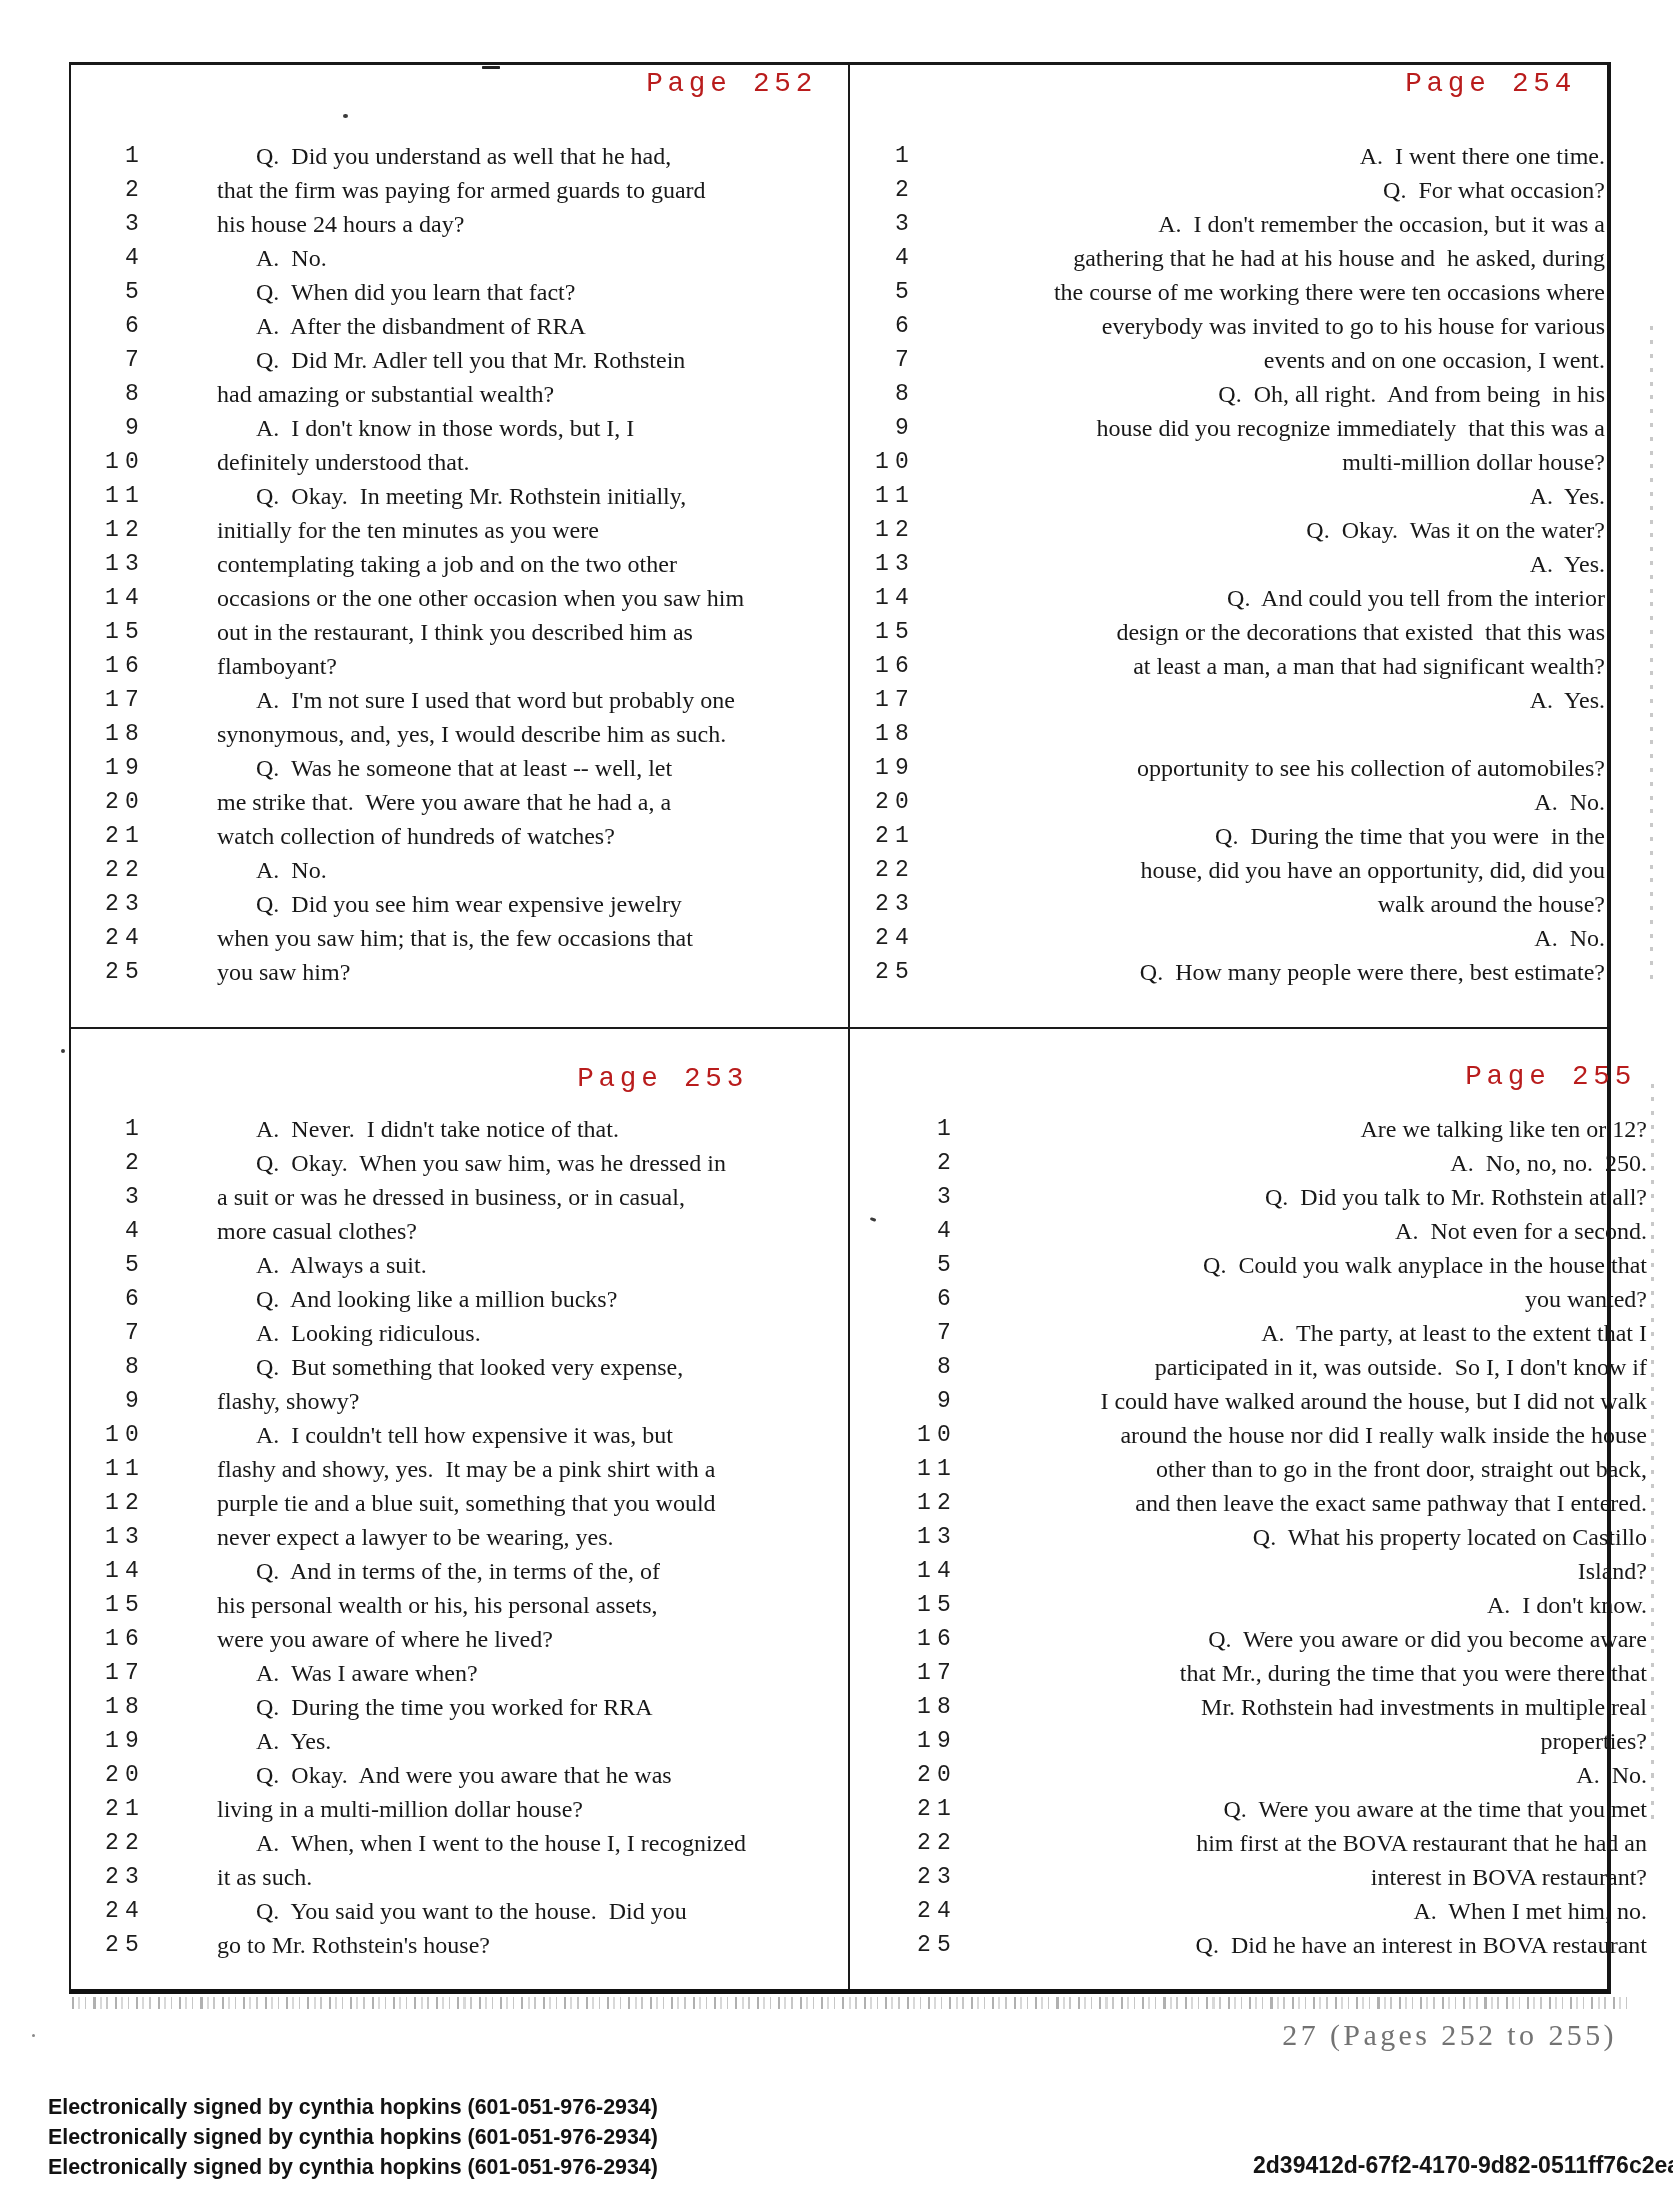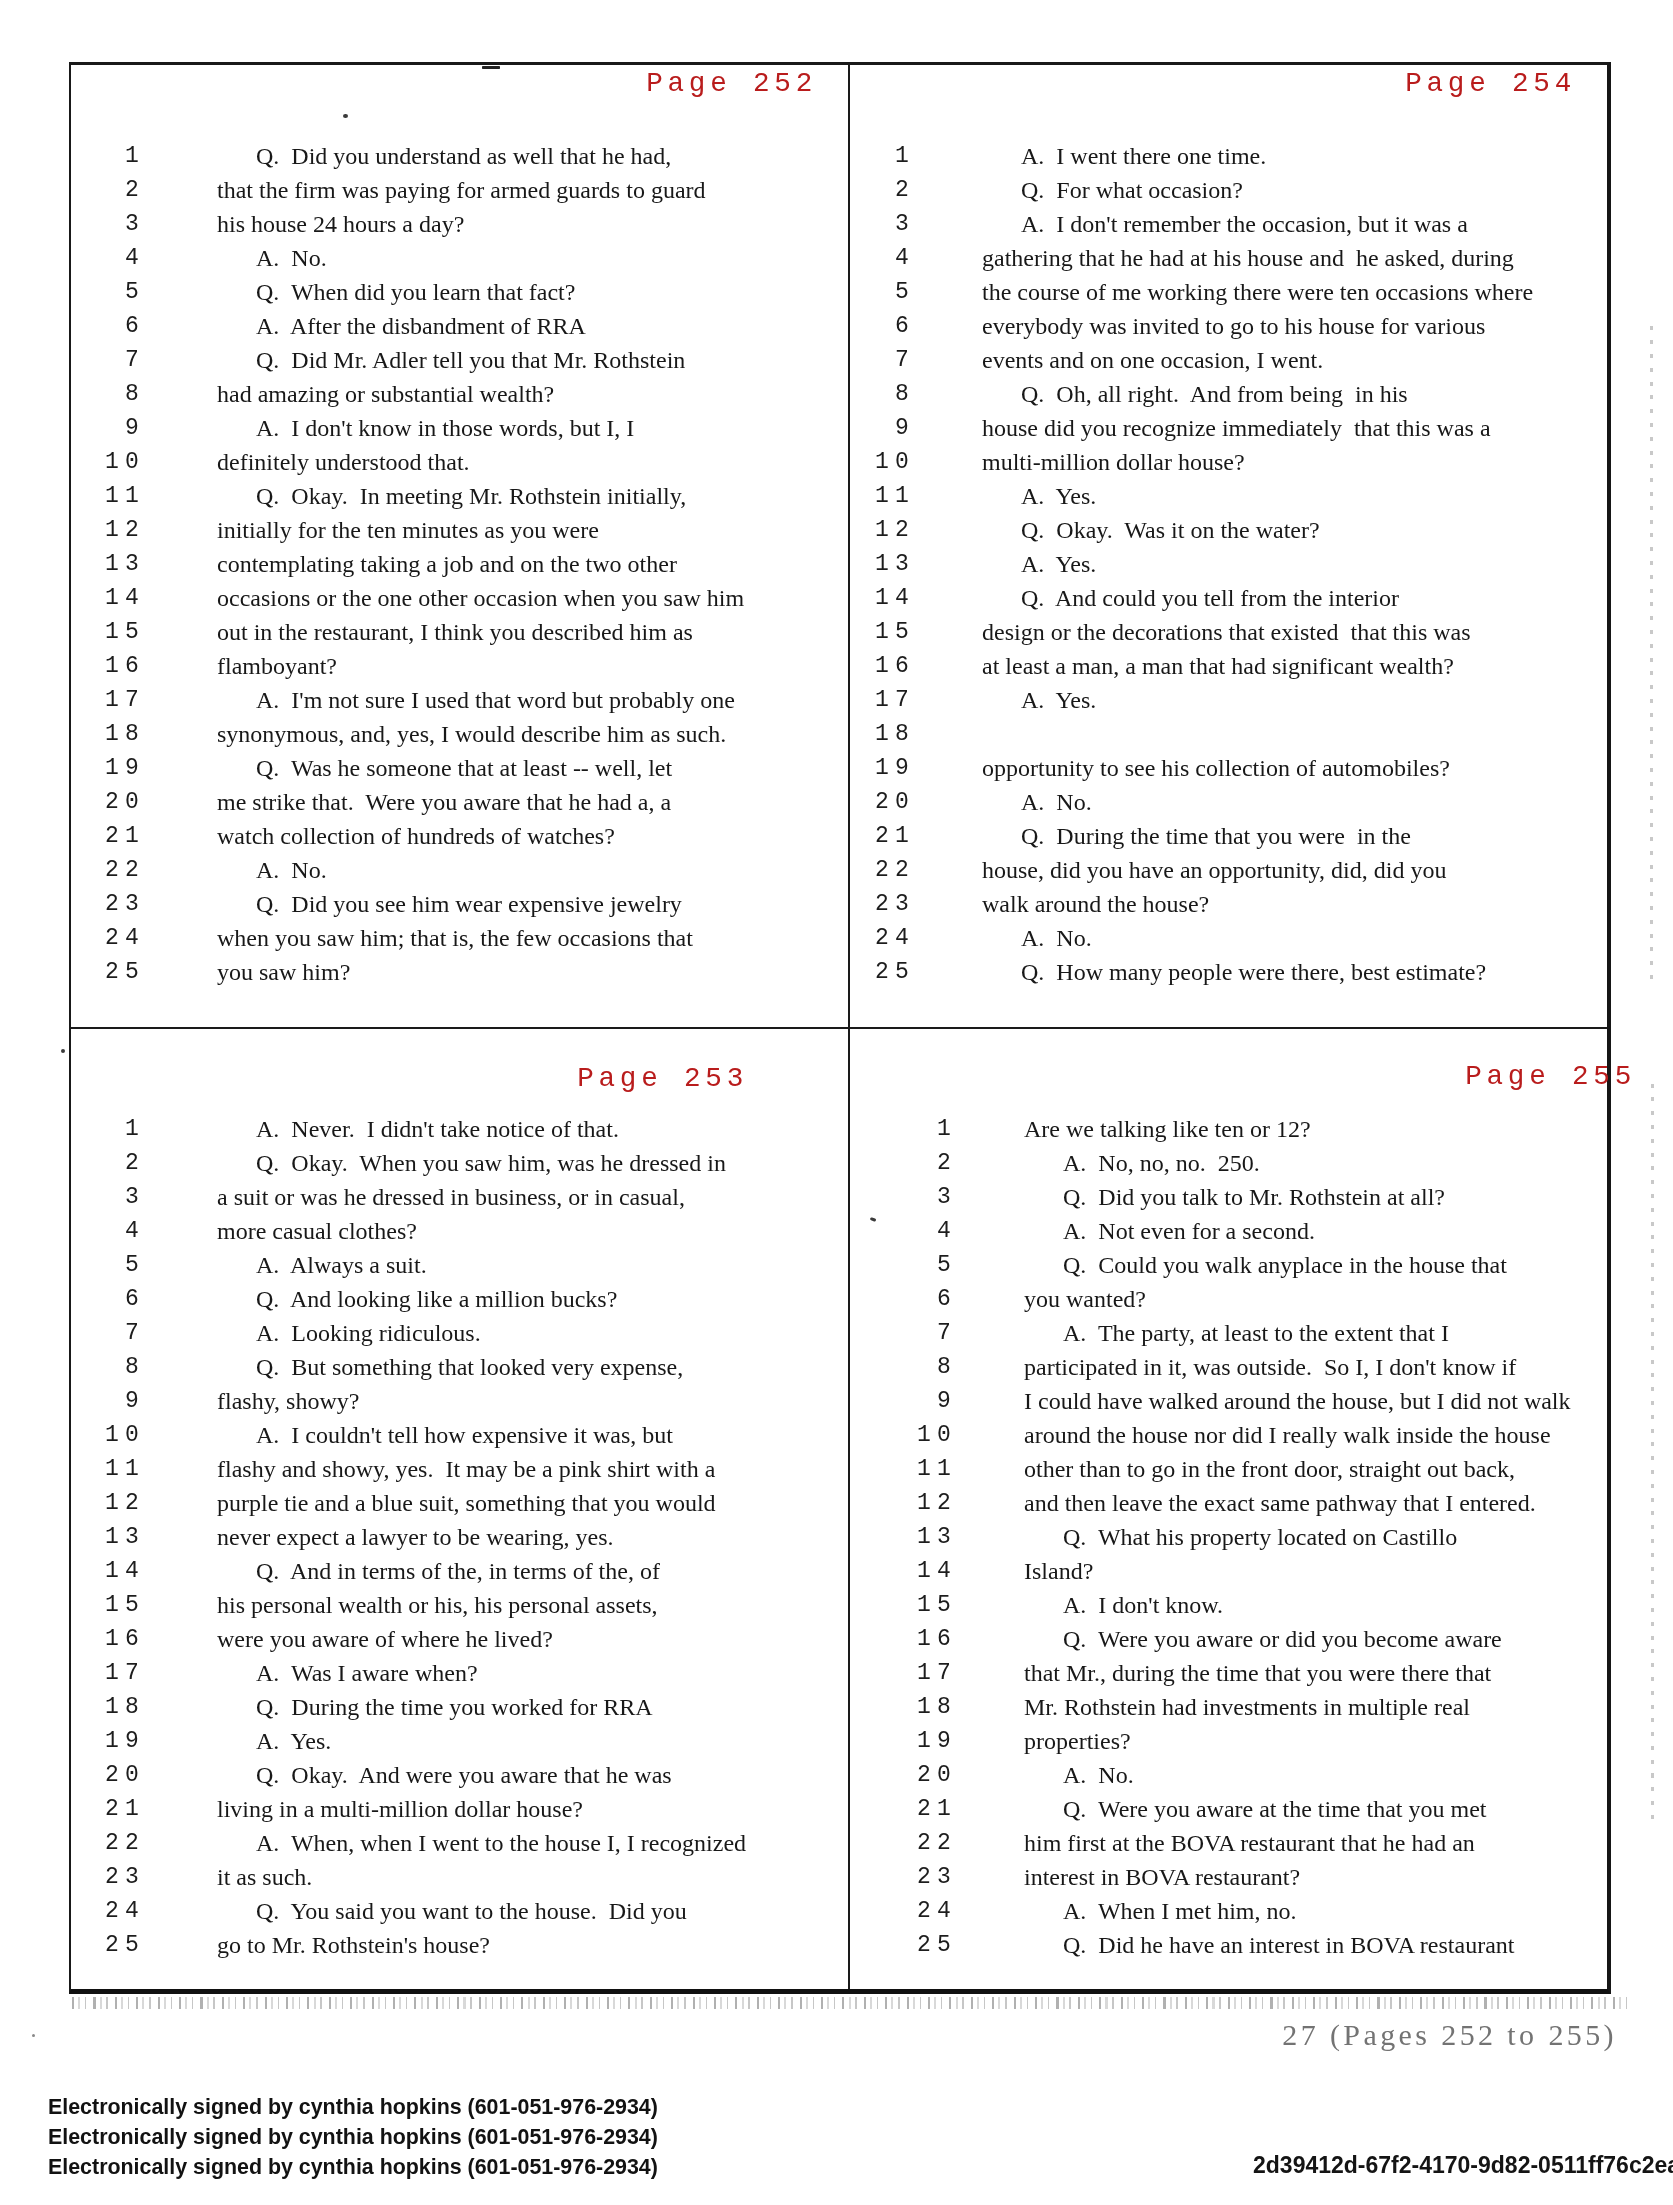"A. I went there one" .tr .txt,.br .txt { text-align: none -> right }
